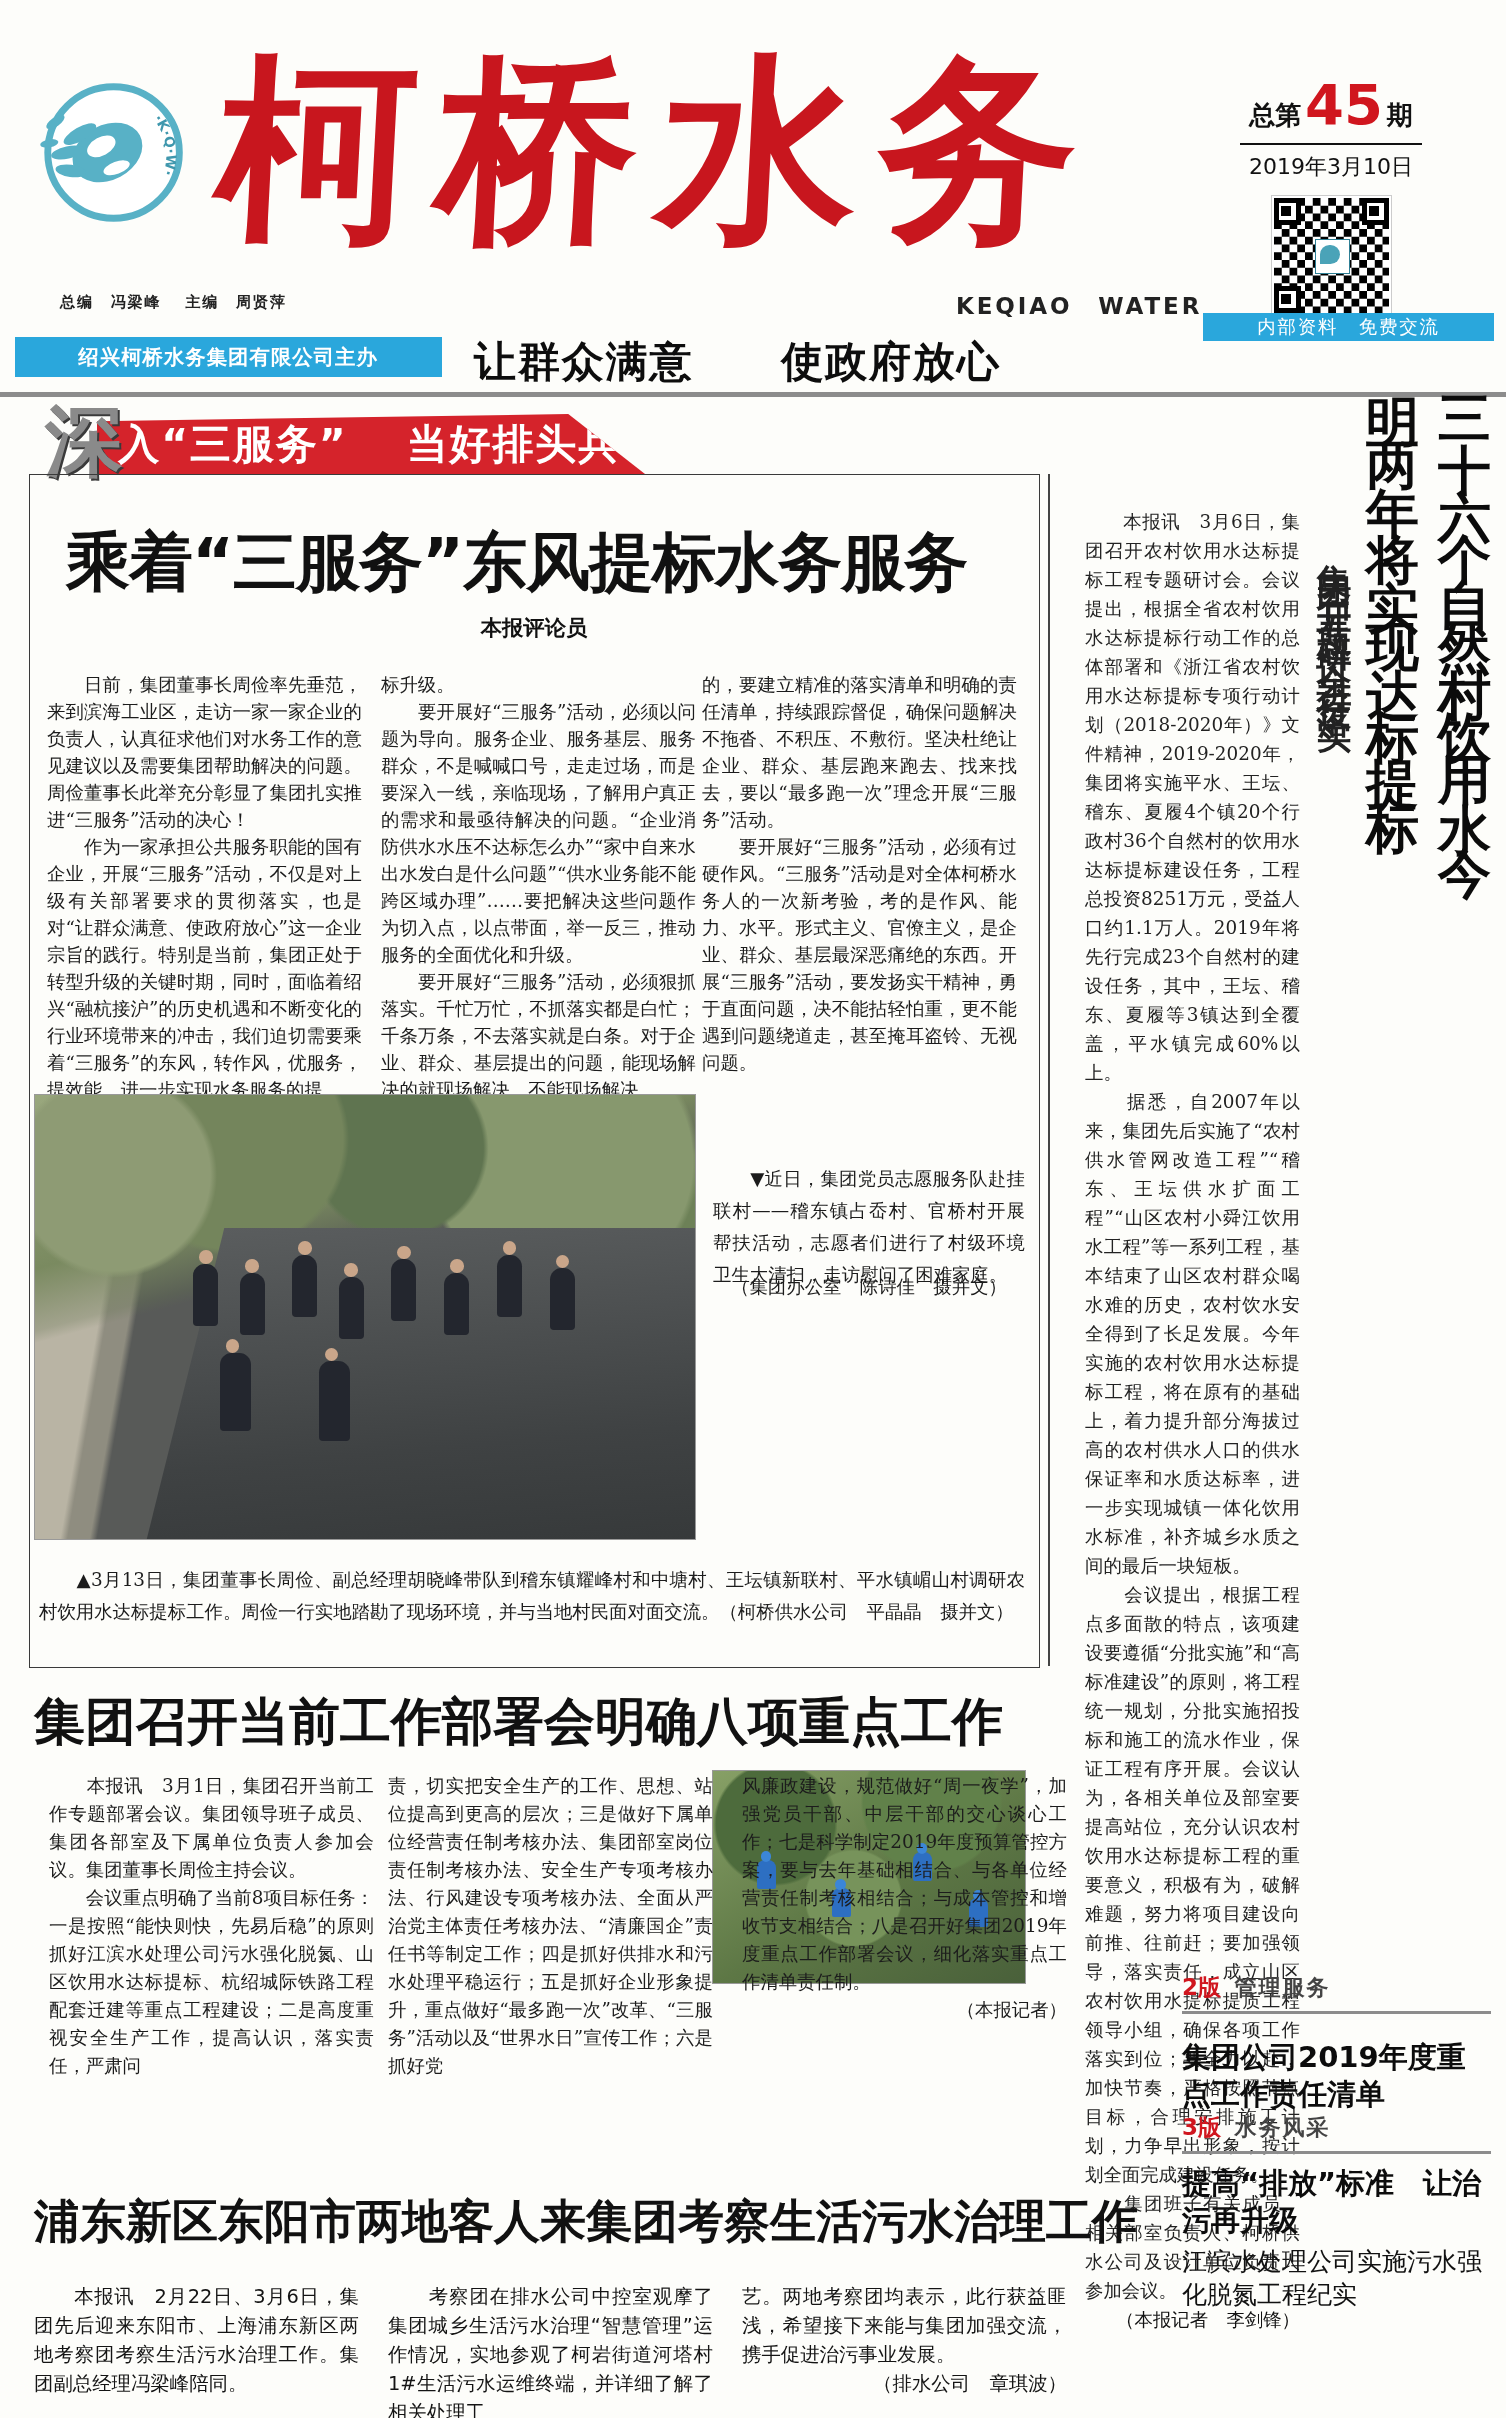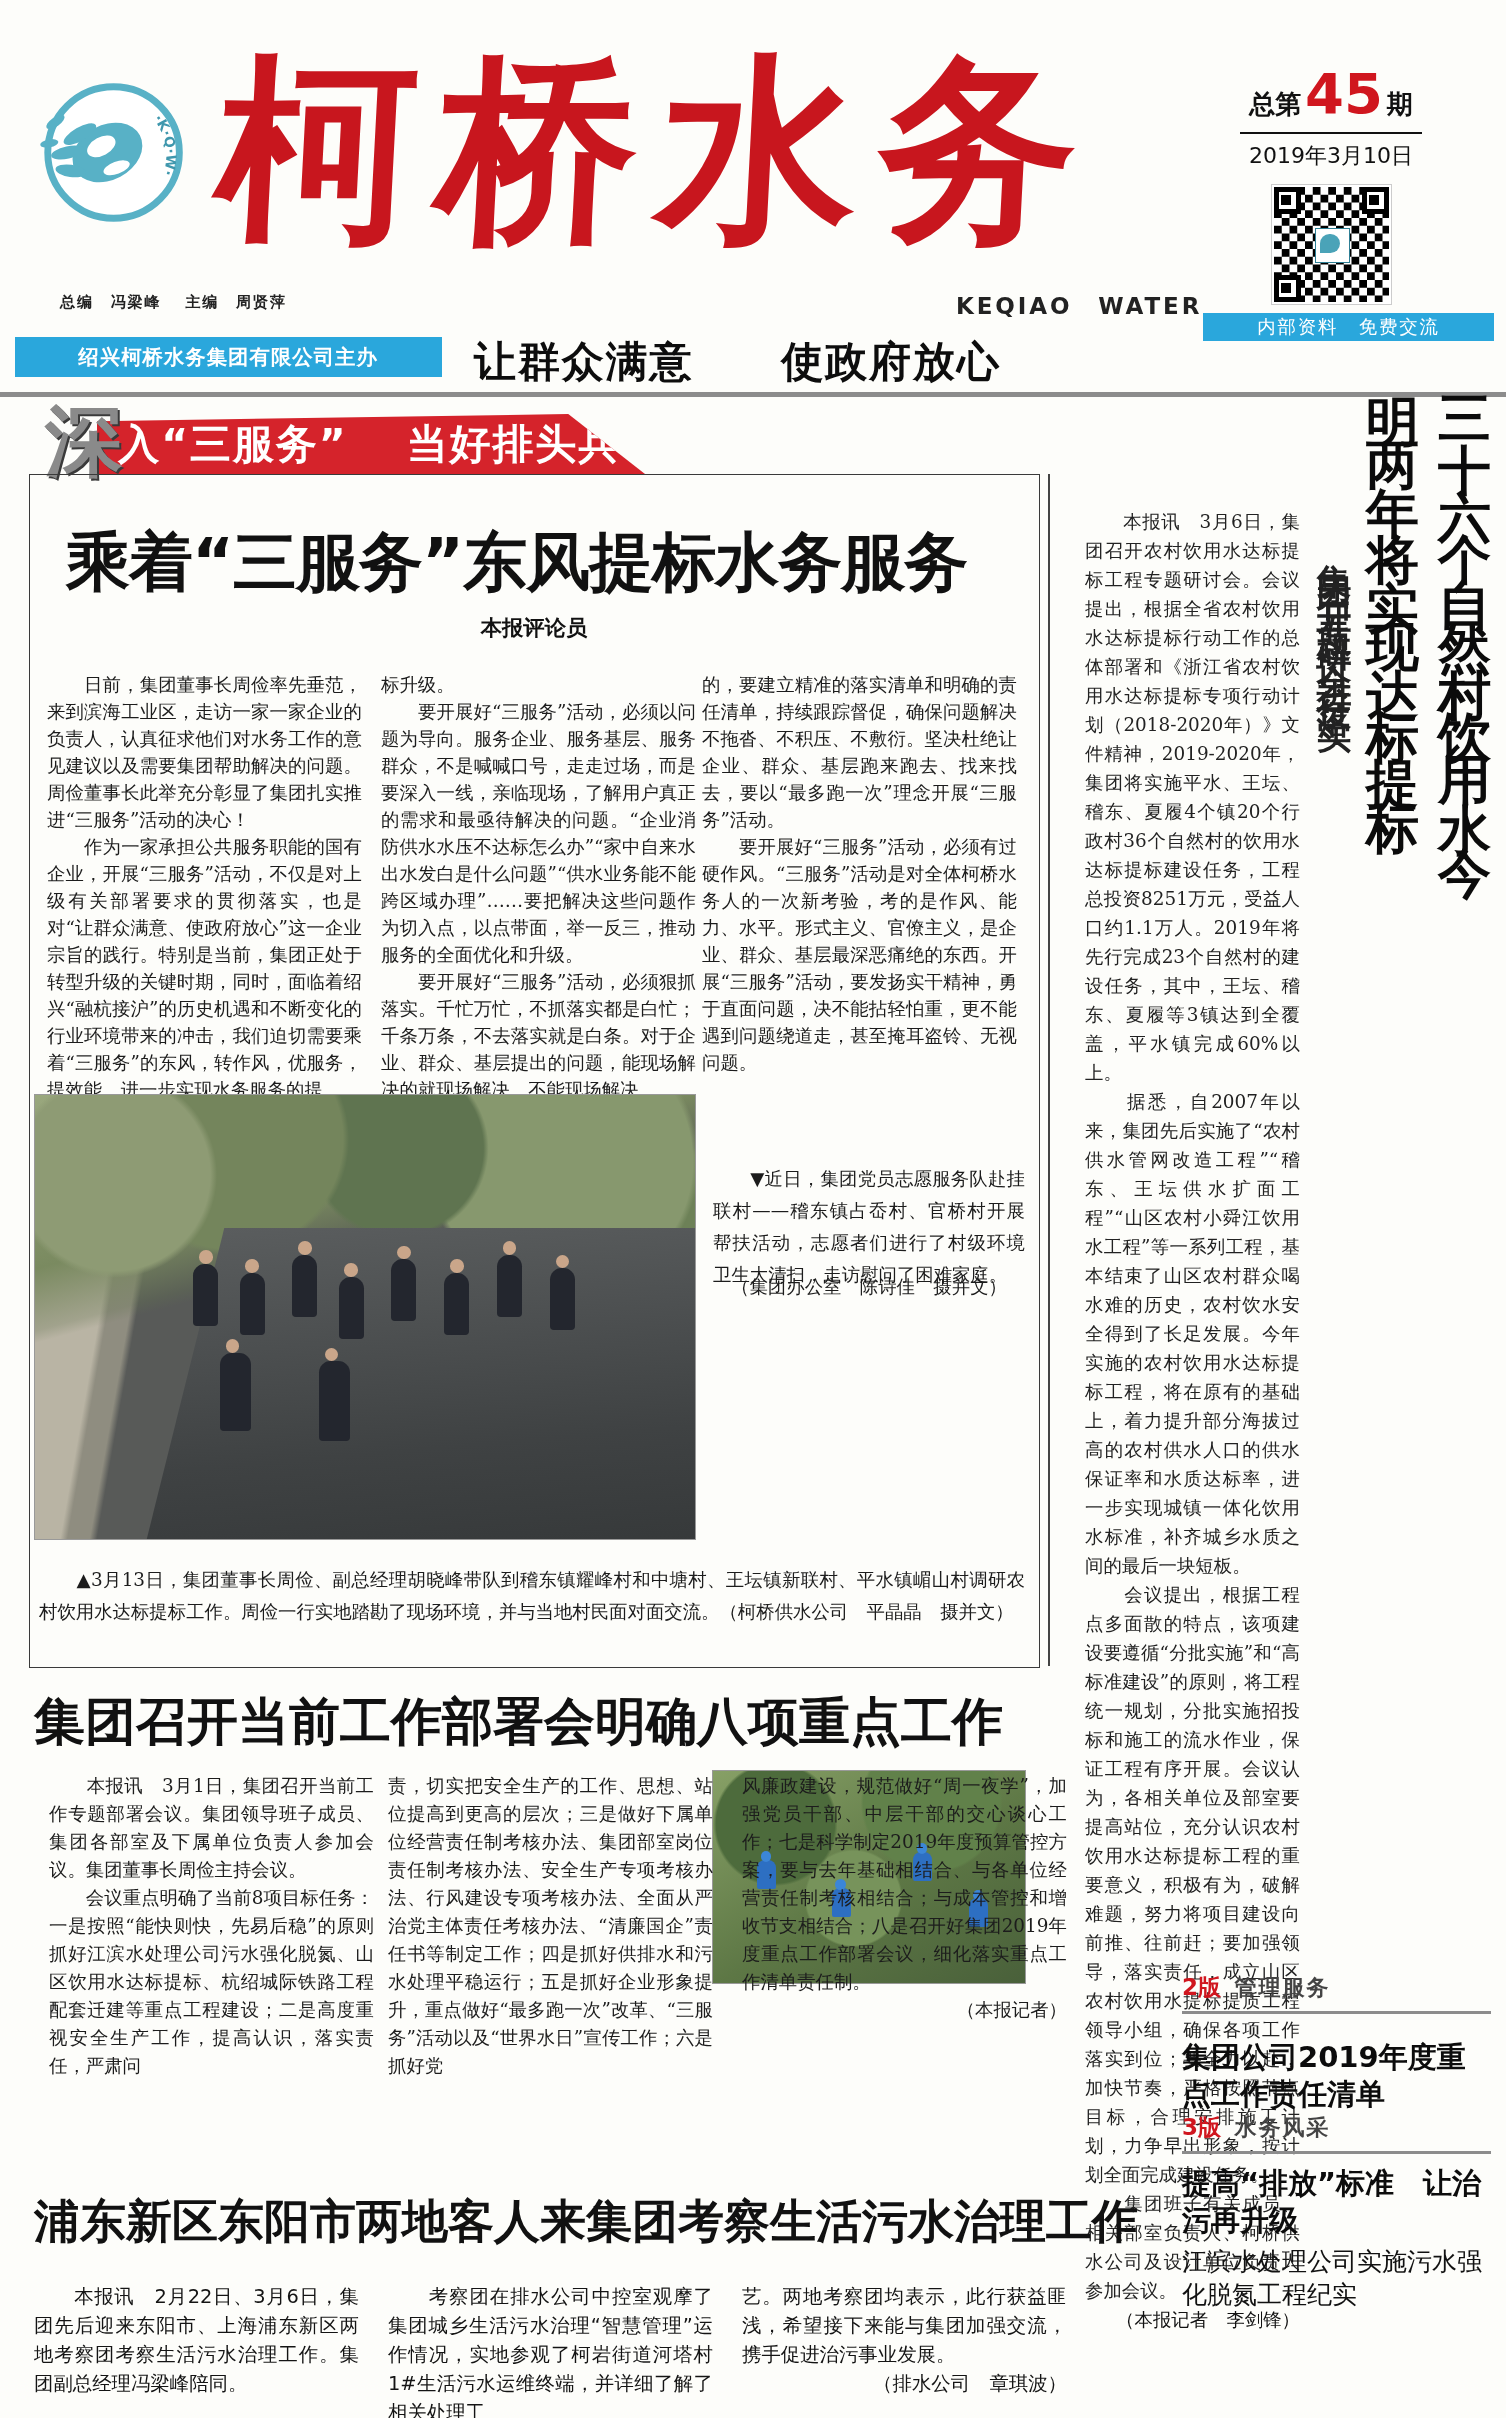"总第" .issue-line { margin-top: none -> 11px }
